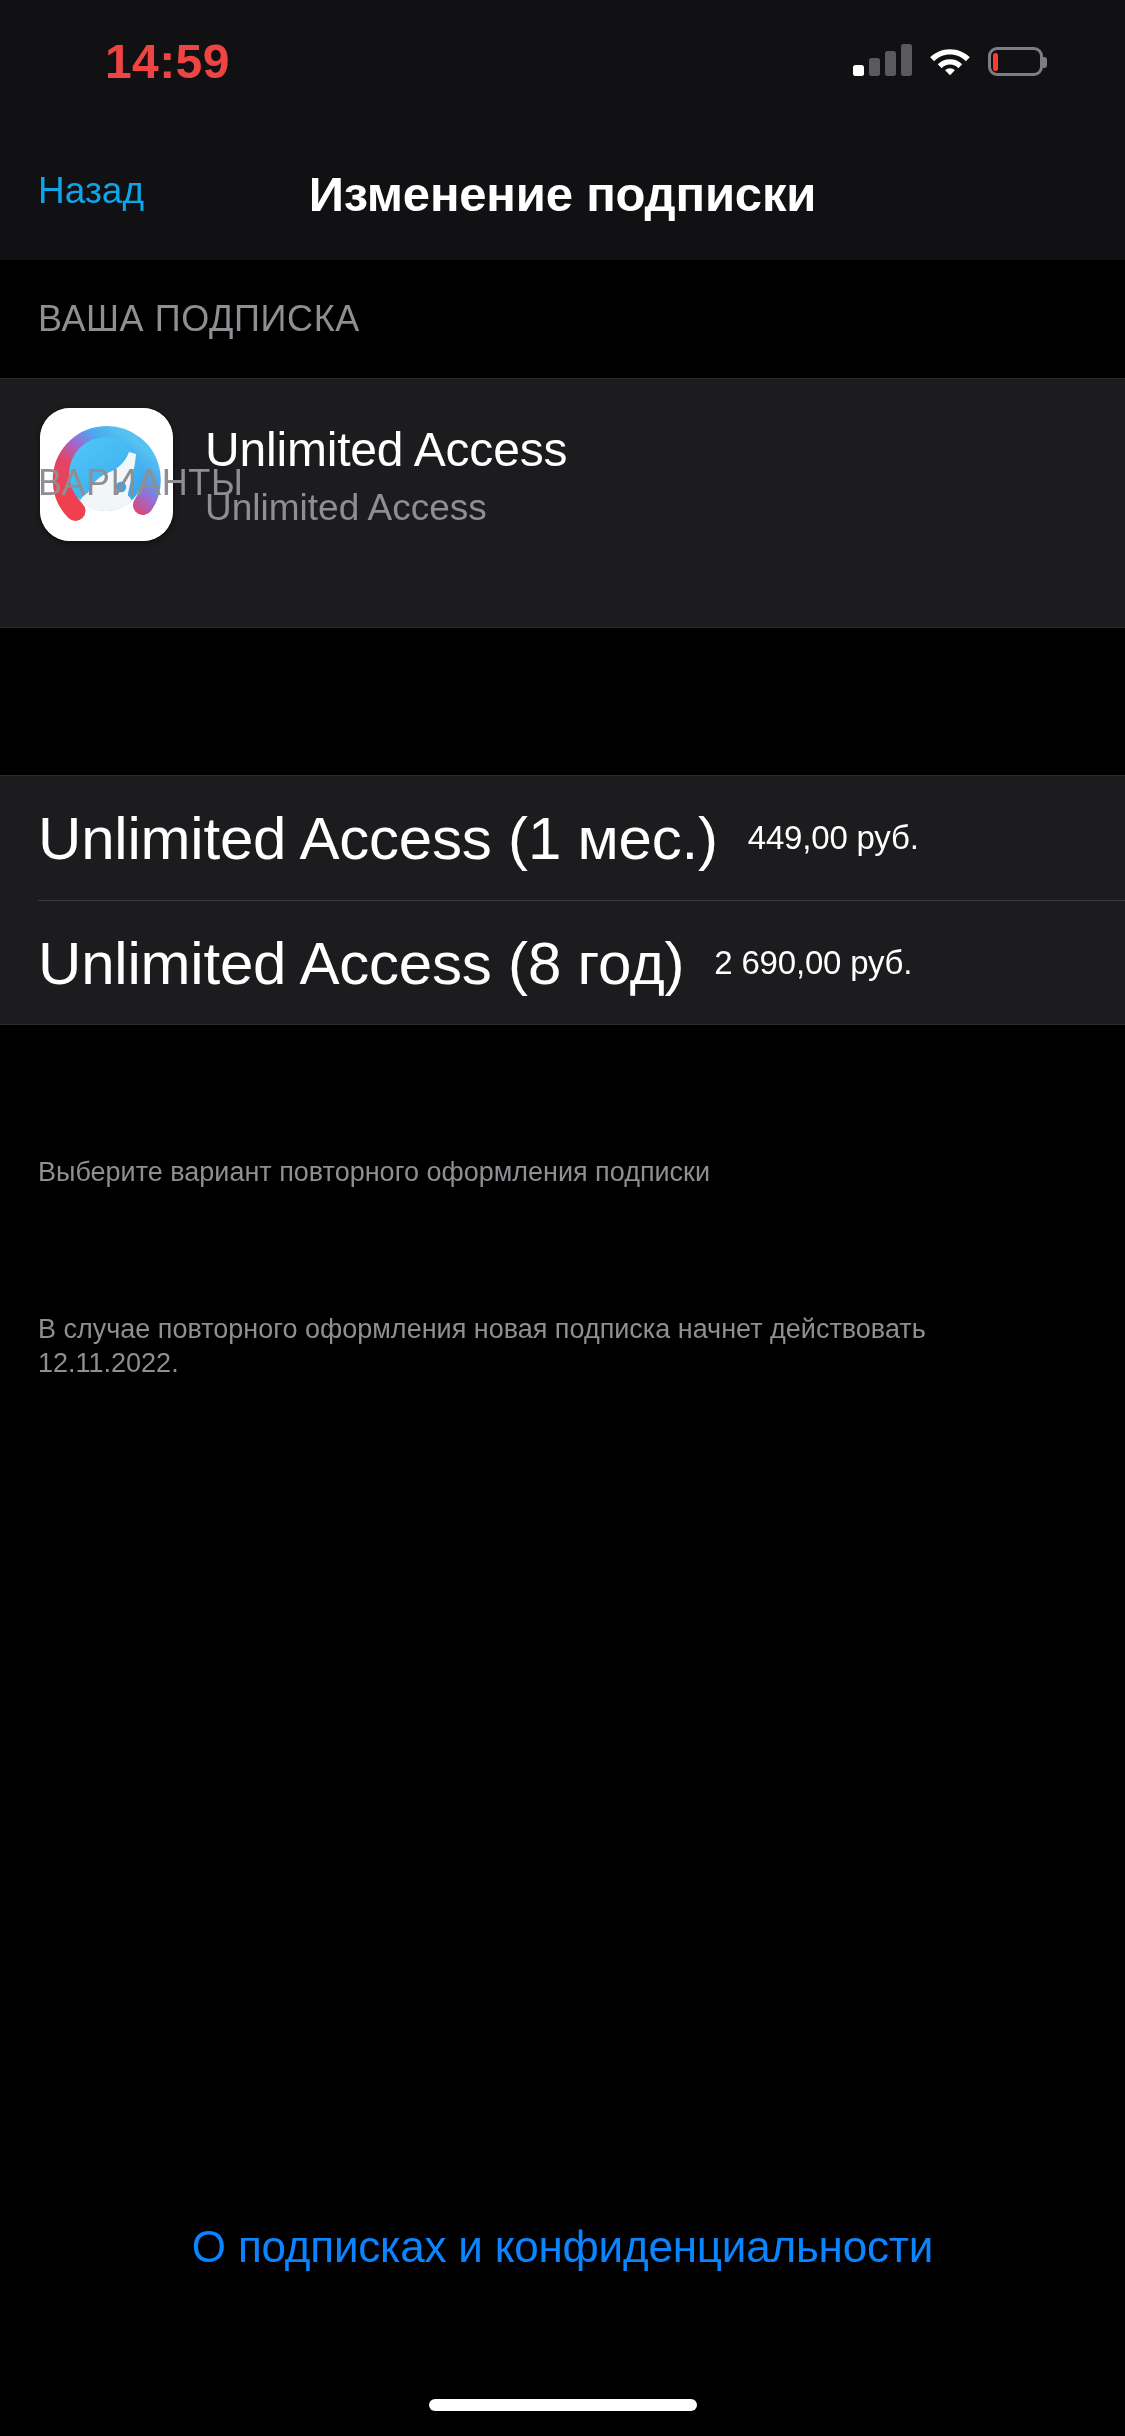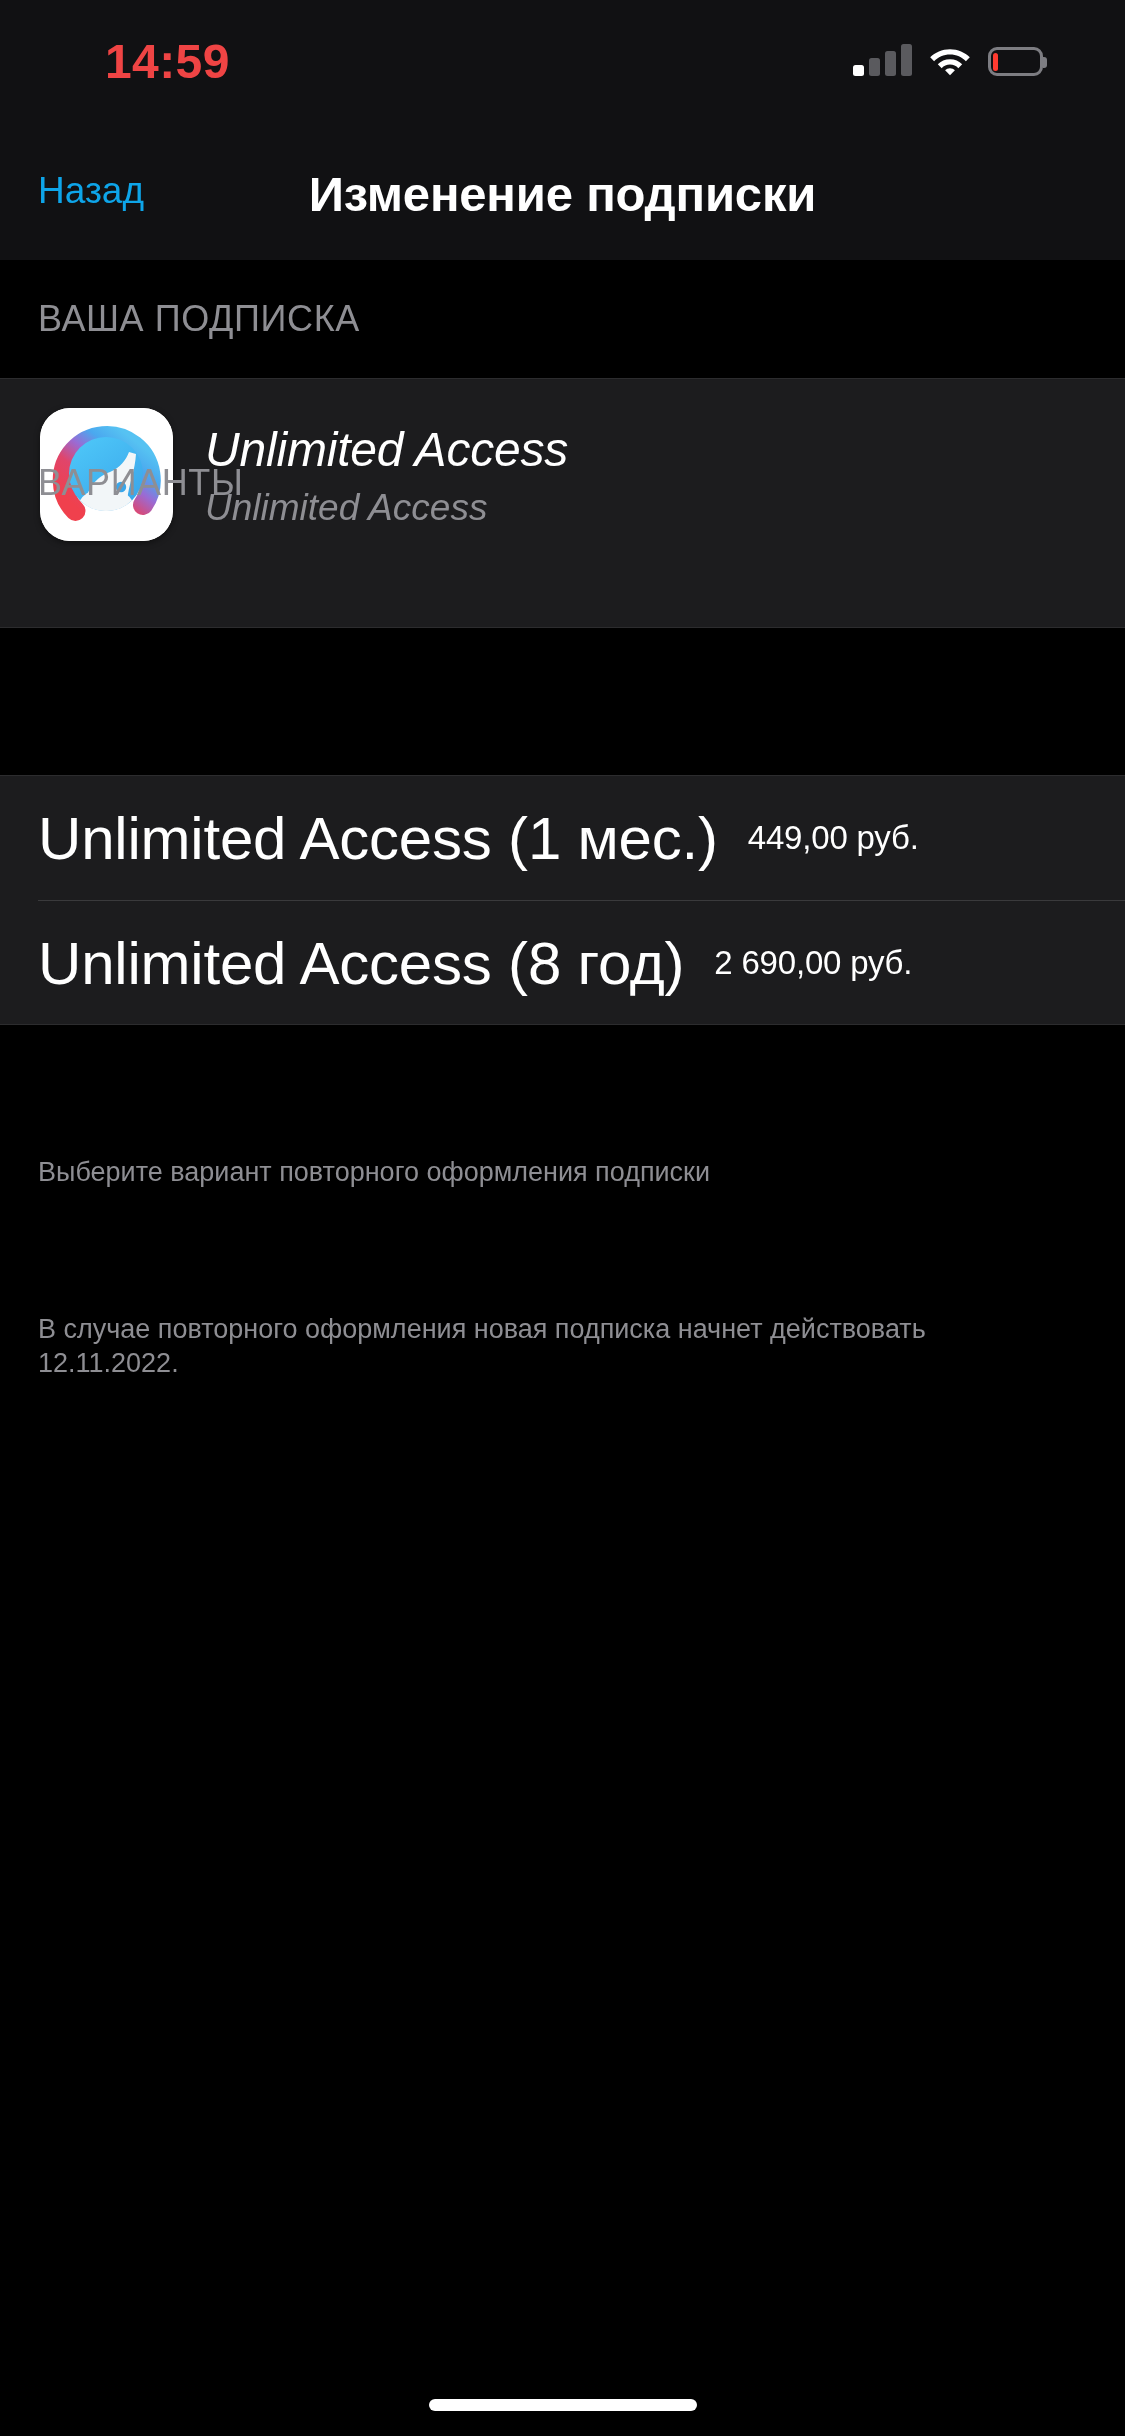"Unlimited Access" .sub-texts { font-style: italic -> none }
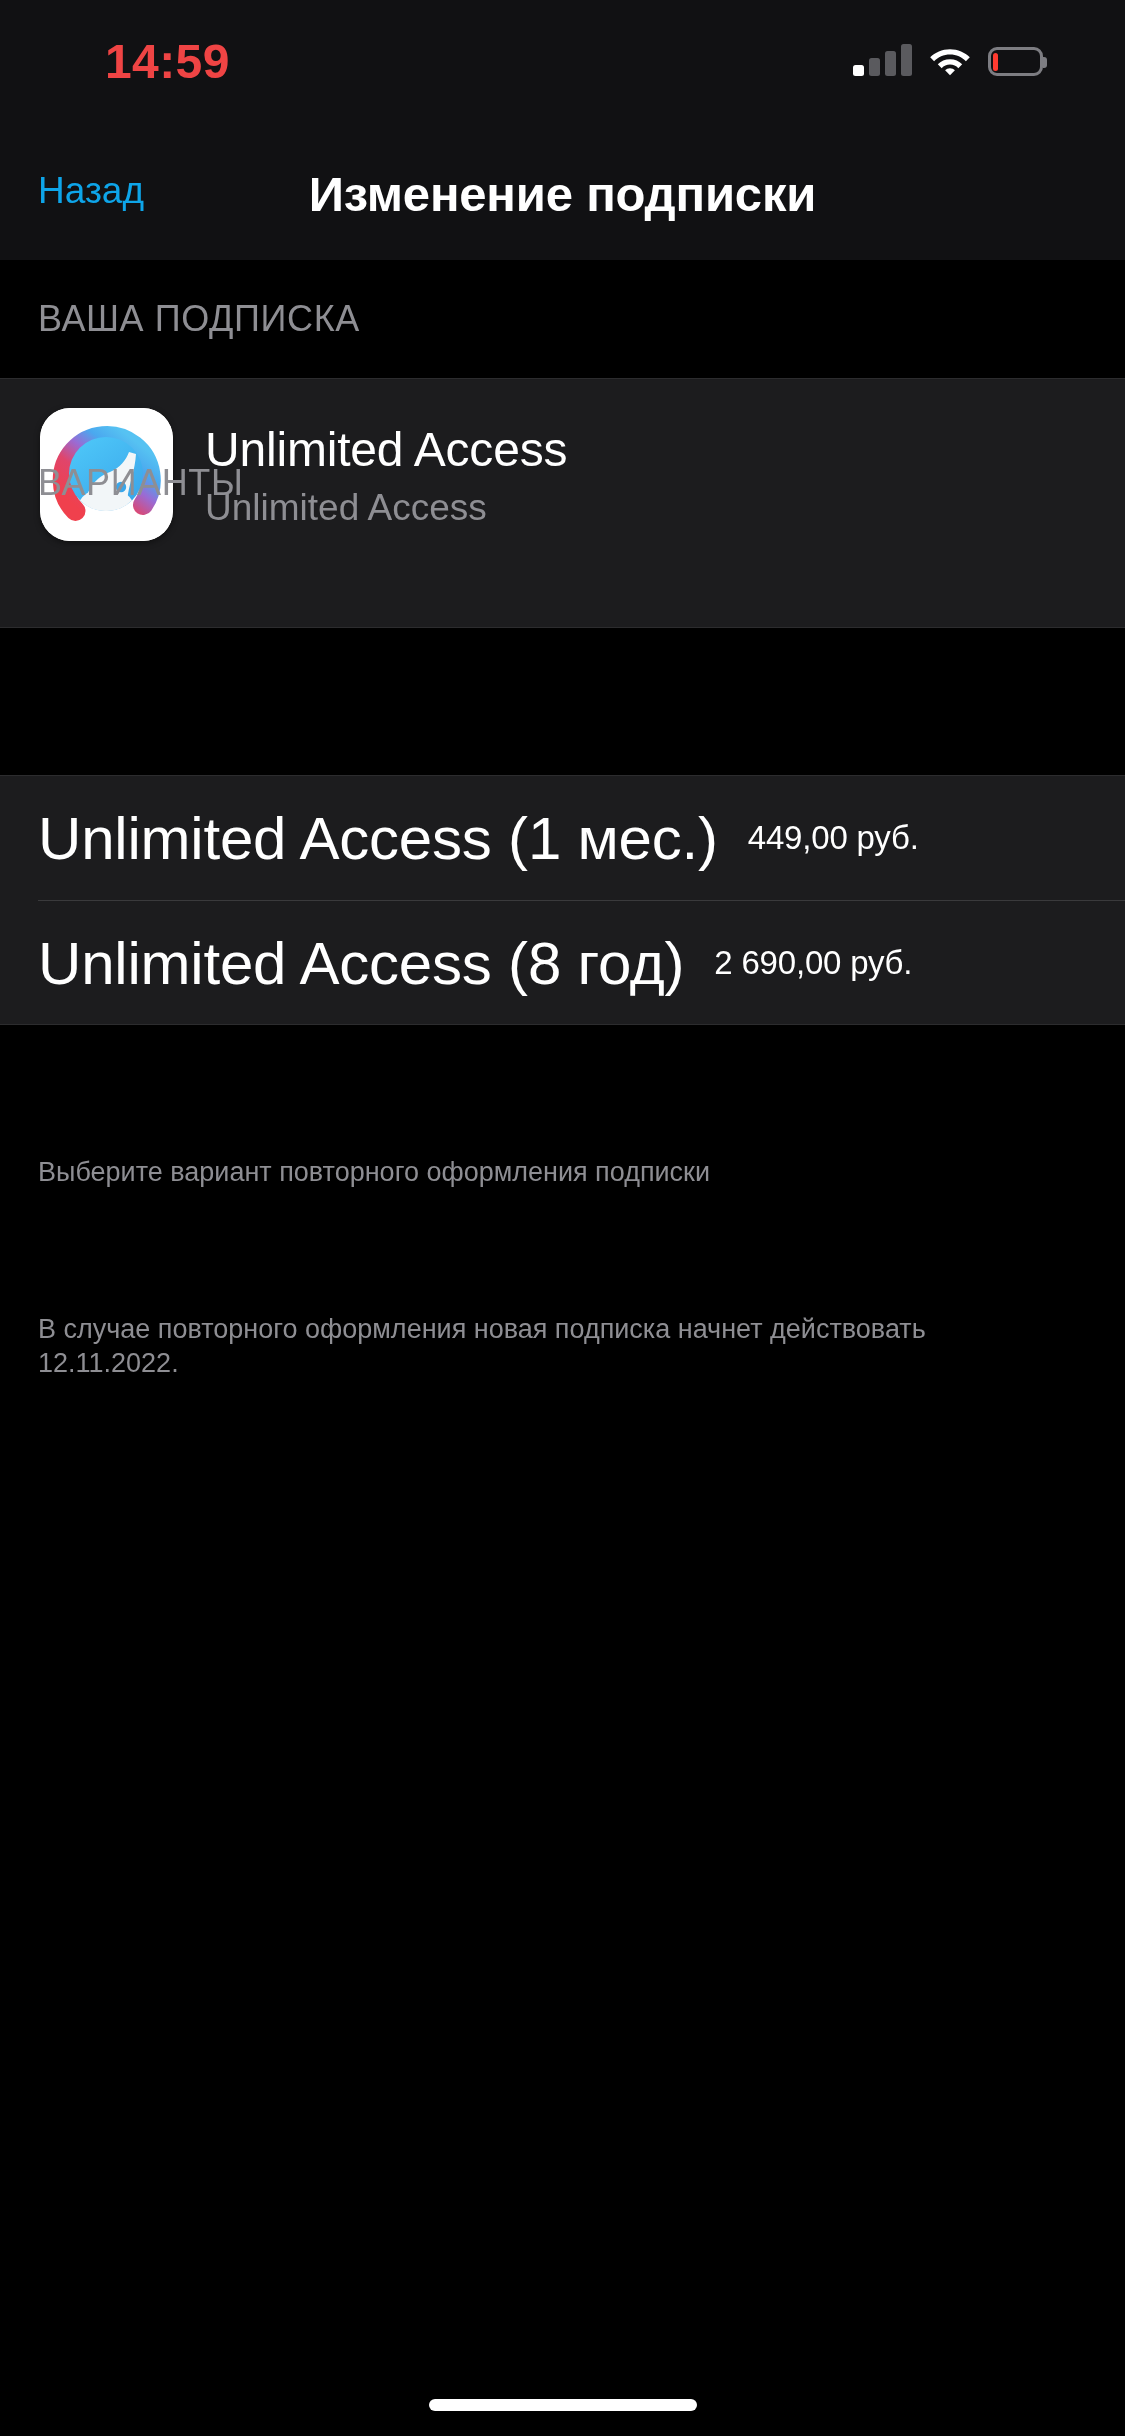"О подписках и конфиденциальности" div.bottom-link { html: none -> <div>О подписках и конфиденциальности</div> }
